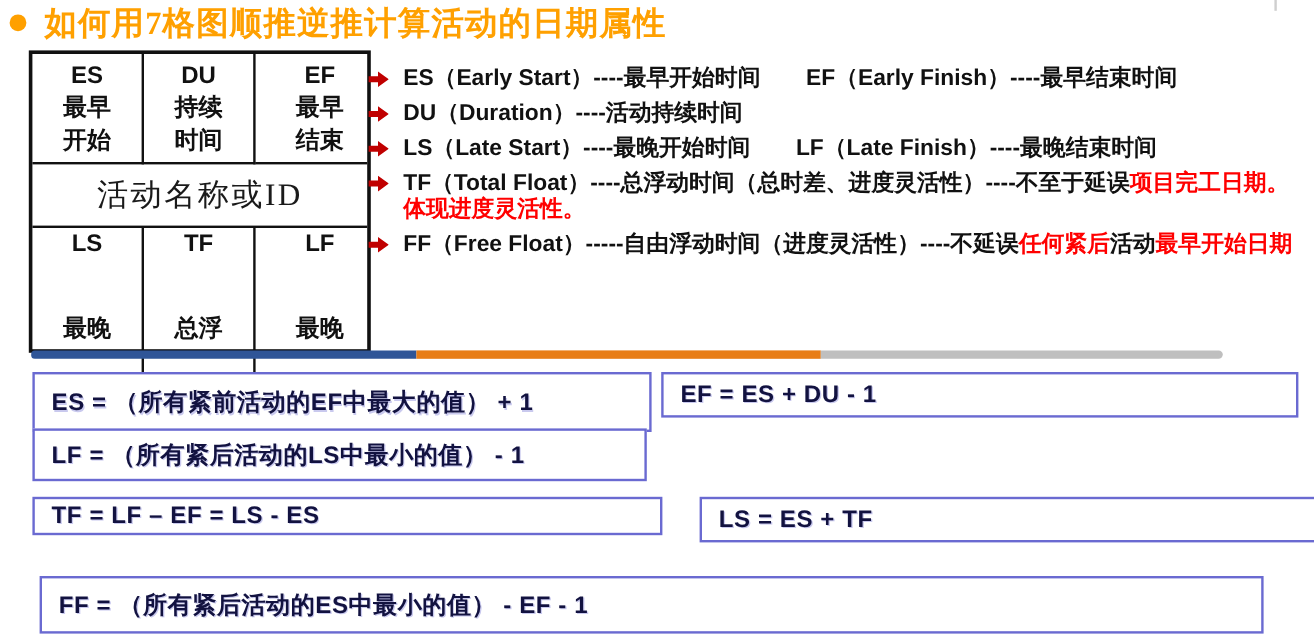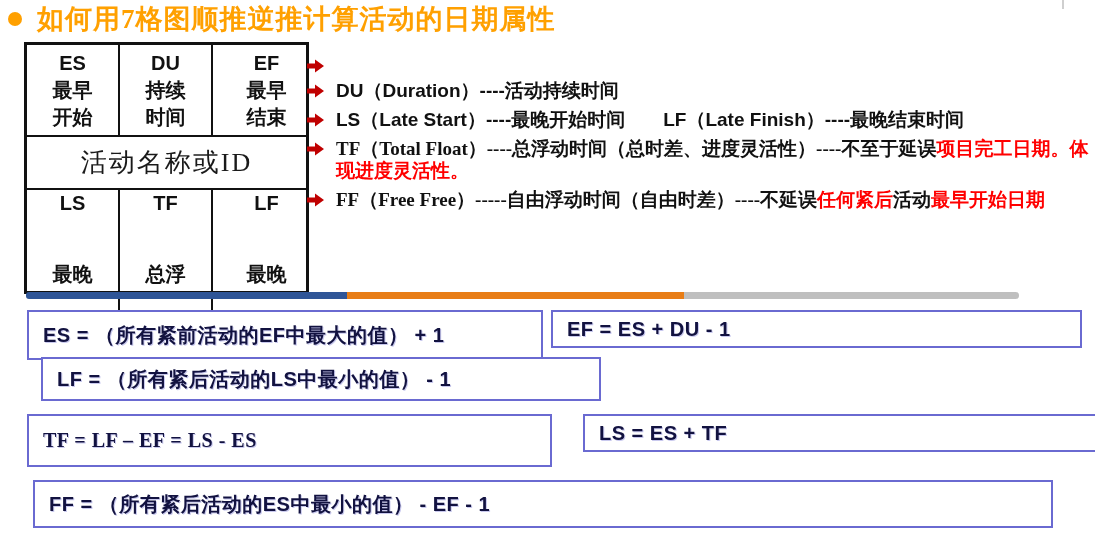"ES（Early Start）----最早开始时间 EF（Early" span.legend-text { html: none -> <span> <span>ES（Early Start）----最早开始时间</span><span></span><span>EF（Early Finish）----最早结束时间</span> </span> }
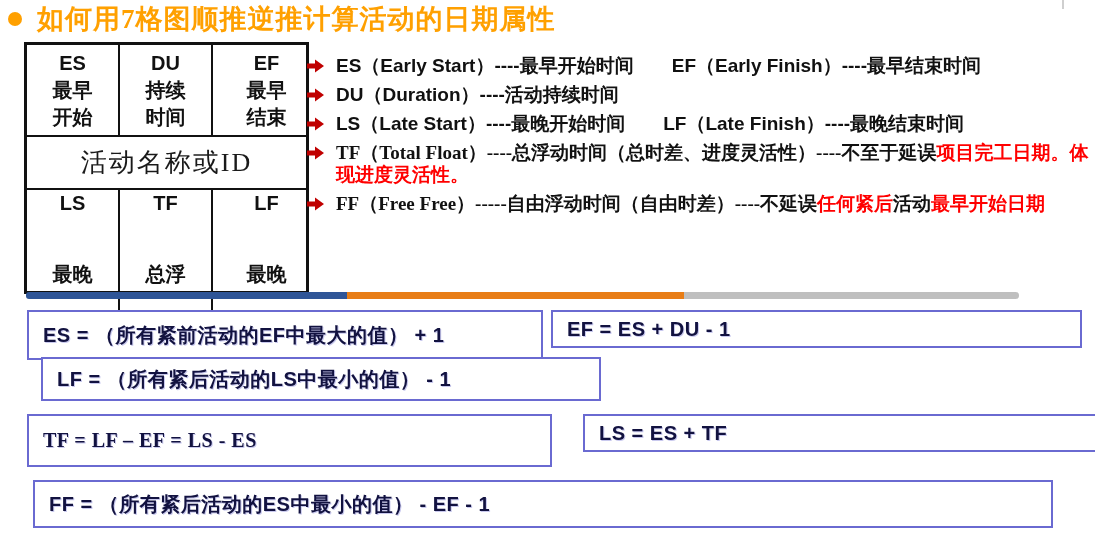"TF（Total" .legend-item.spaced { font-family: Liberation Serif, serif -> none }
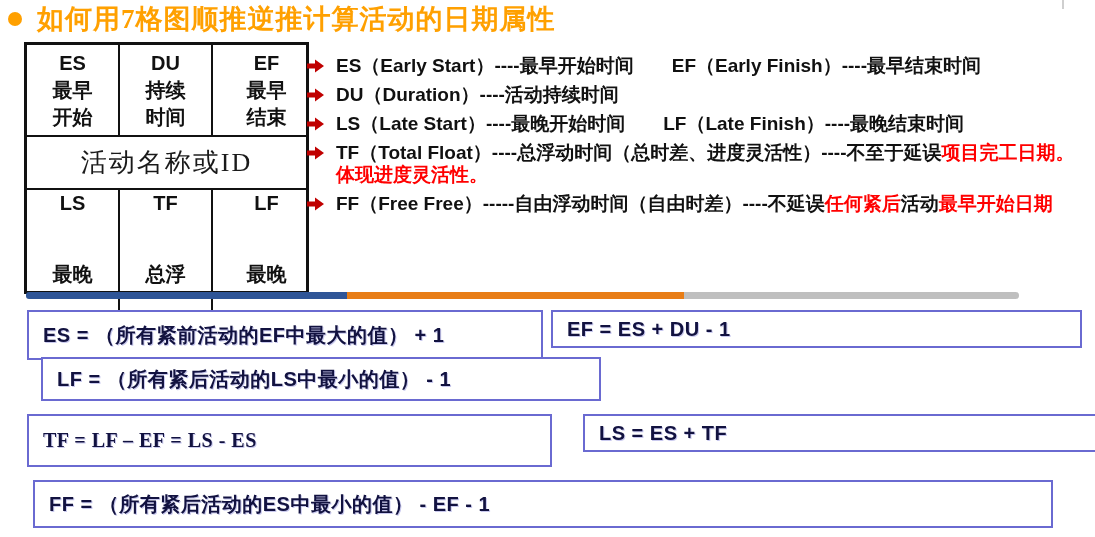"FF（Free Free）-----自由浮动时间（自由时差）----不延误" span { text: Free）-----自由浮动时间（自由时差 -> Float）-----自由浮动时间（进度灵活性 }
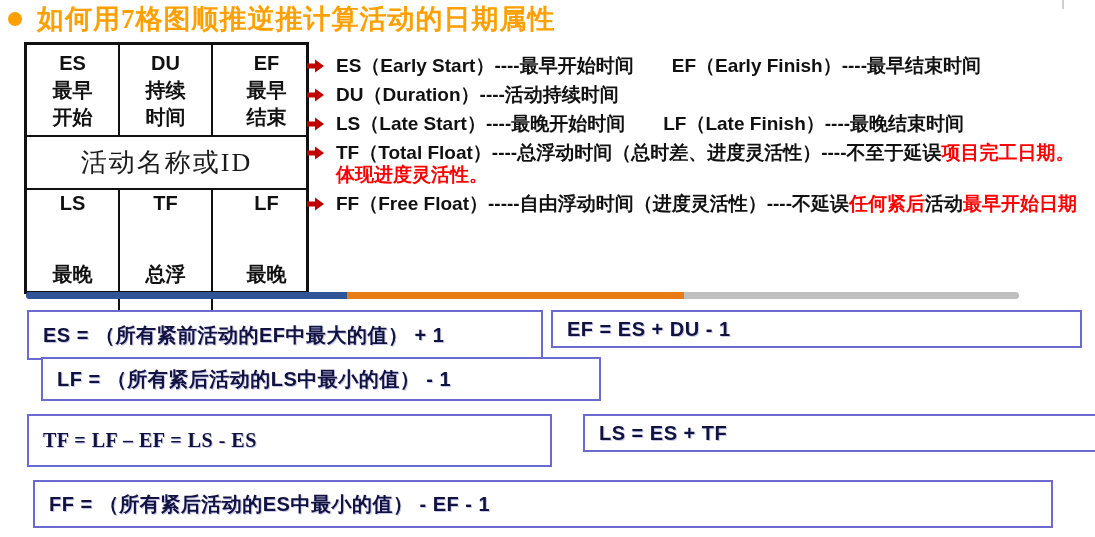"LF = （所有紧后活动的LS中最小的值） - 1" .f-lf { left: 41px -> 27px; width: 560px -> 512px }
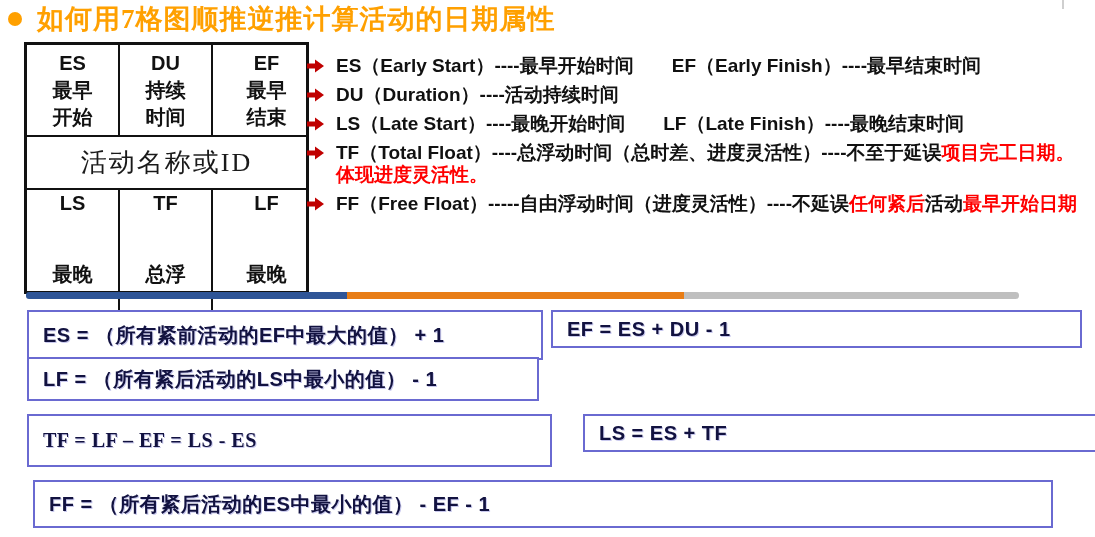"TF = LF – EF" .f-tf { font-family: Liberation Serif, serif -> none; height: 53px -> 32px }
